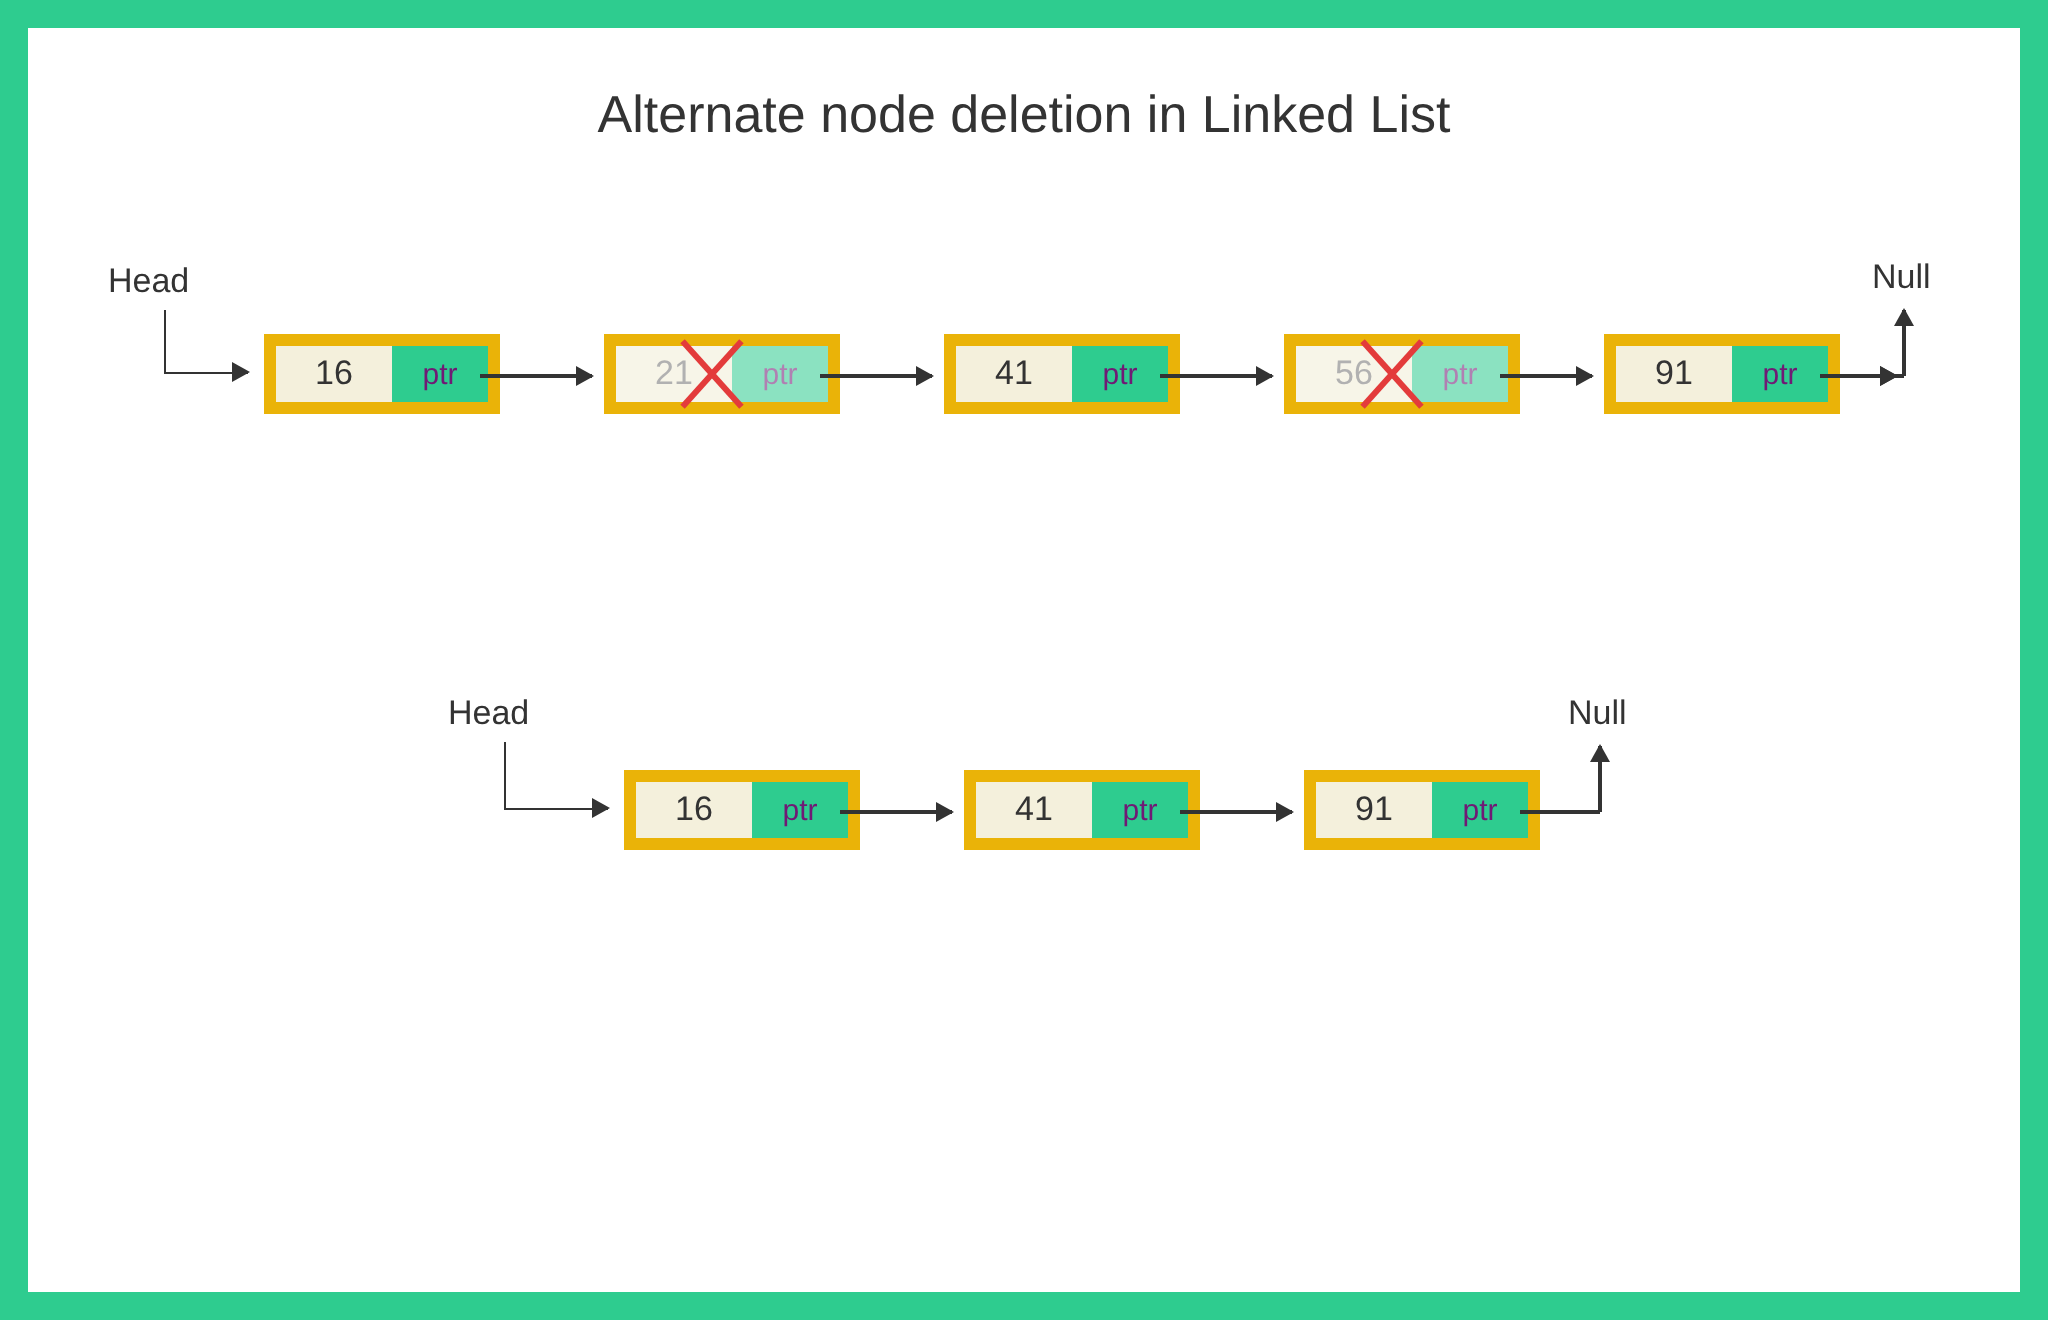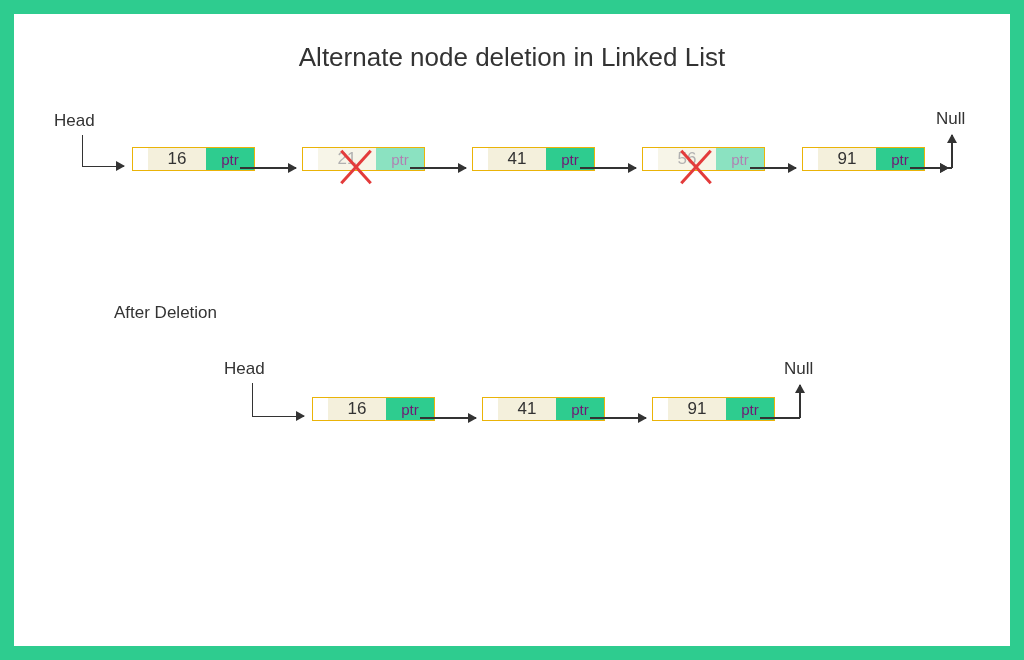"Alternate node deletion in Linked" .title { margin-bottom: 20px -> 40px }
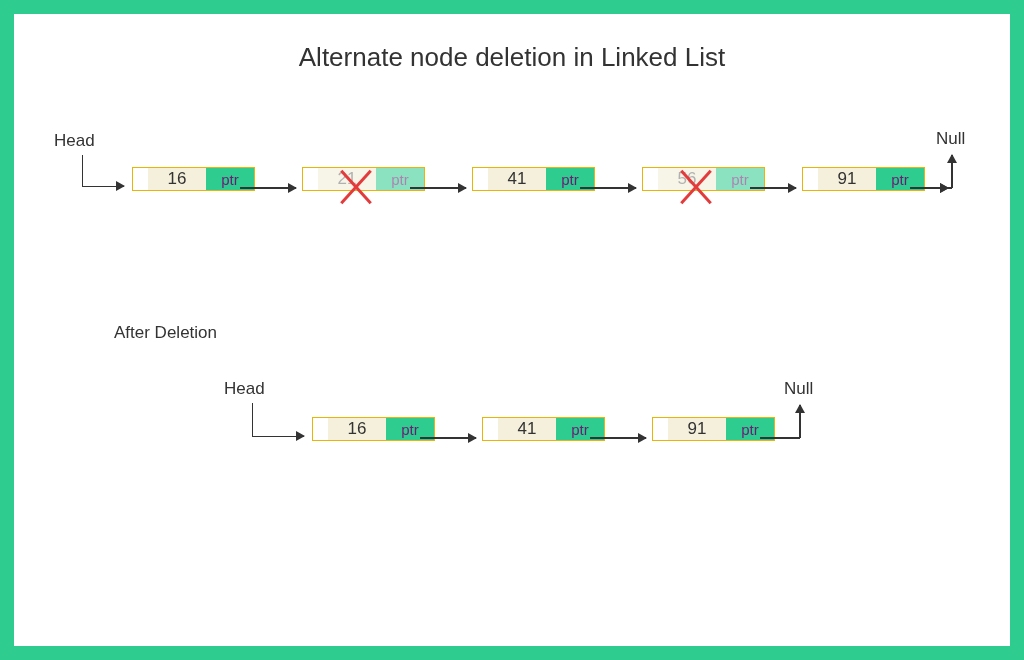"16" .node { border: 1px solid #eab308 -> 6px solid #eab308; height: 24px -> 40px; padding-left: 15px -> none }
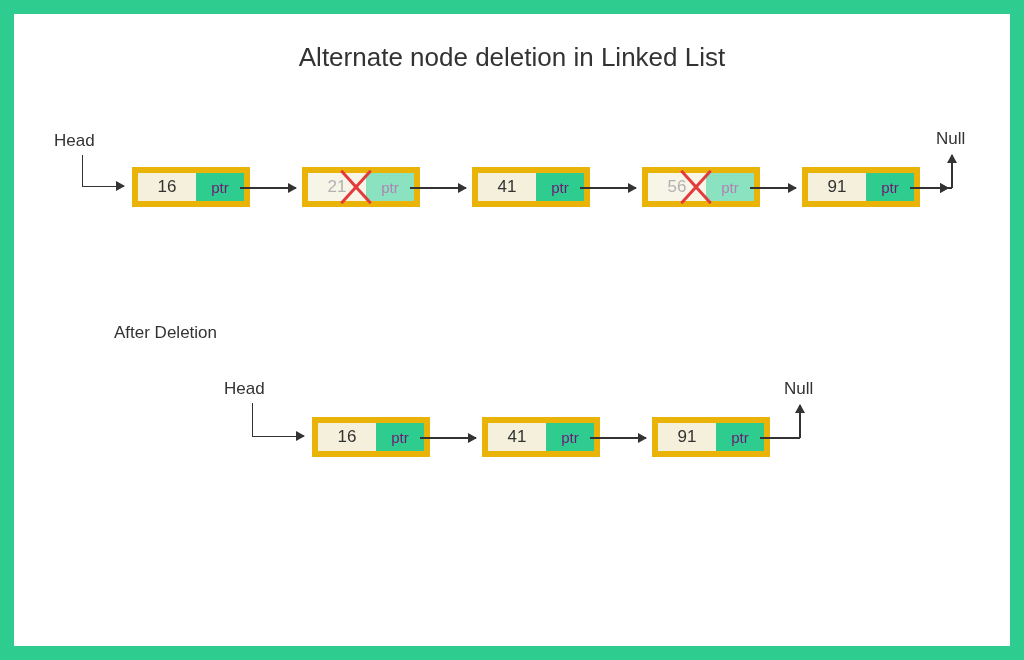"After Deletion" div.section-label { html: <div>After Deletion</div> -> none }
